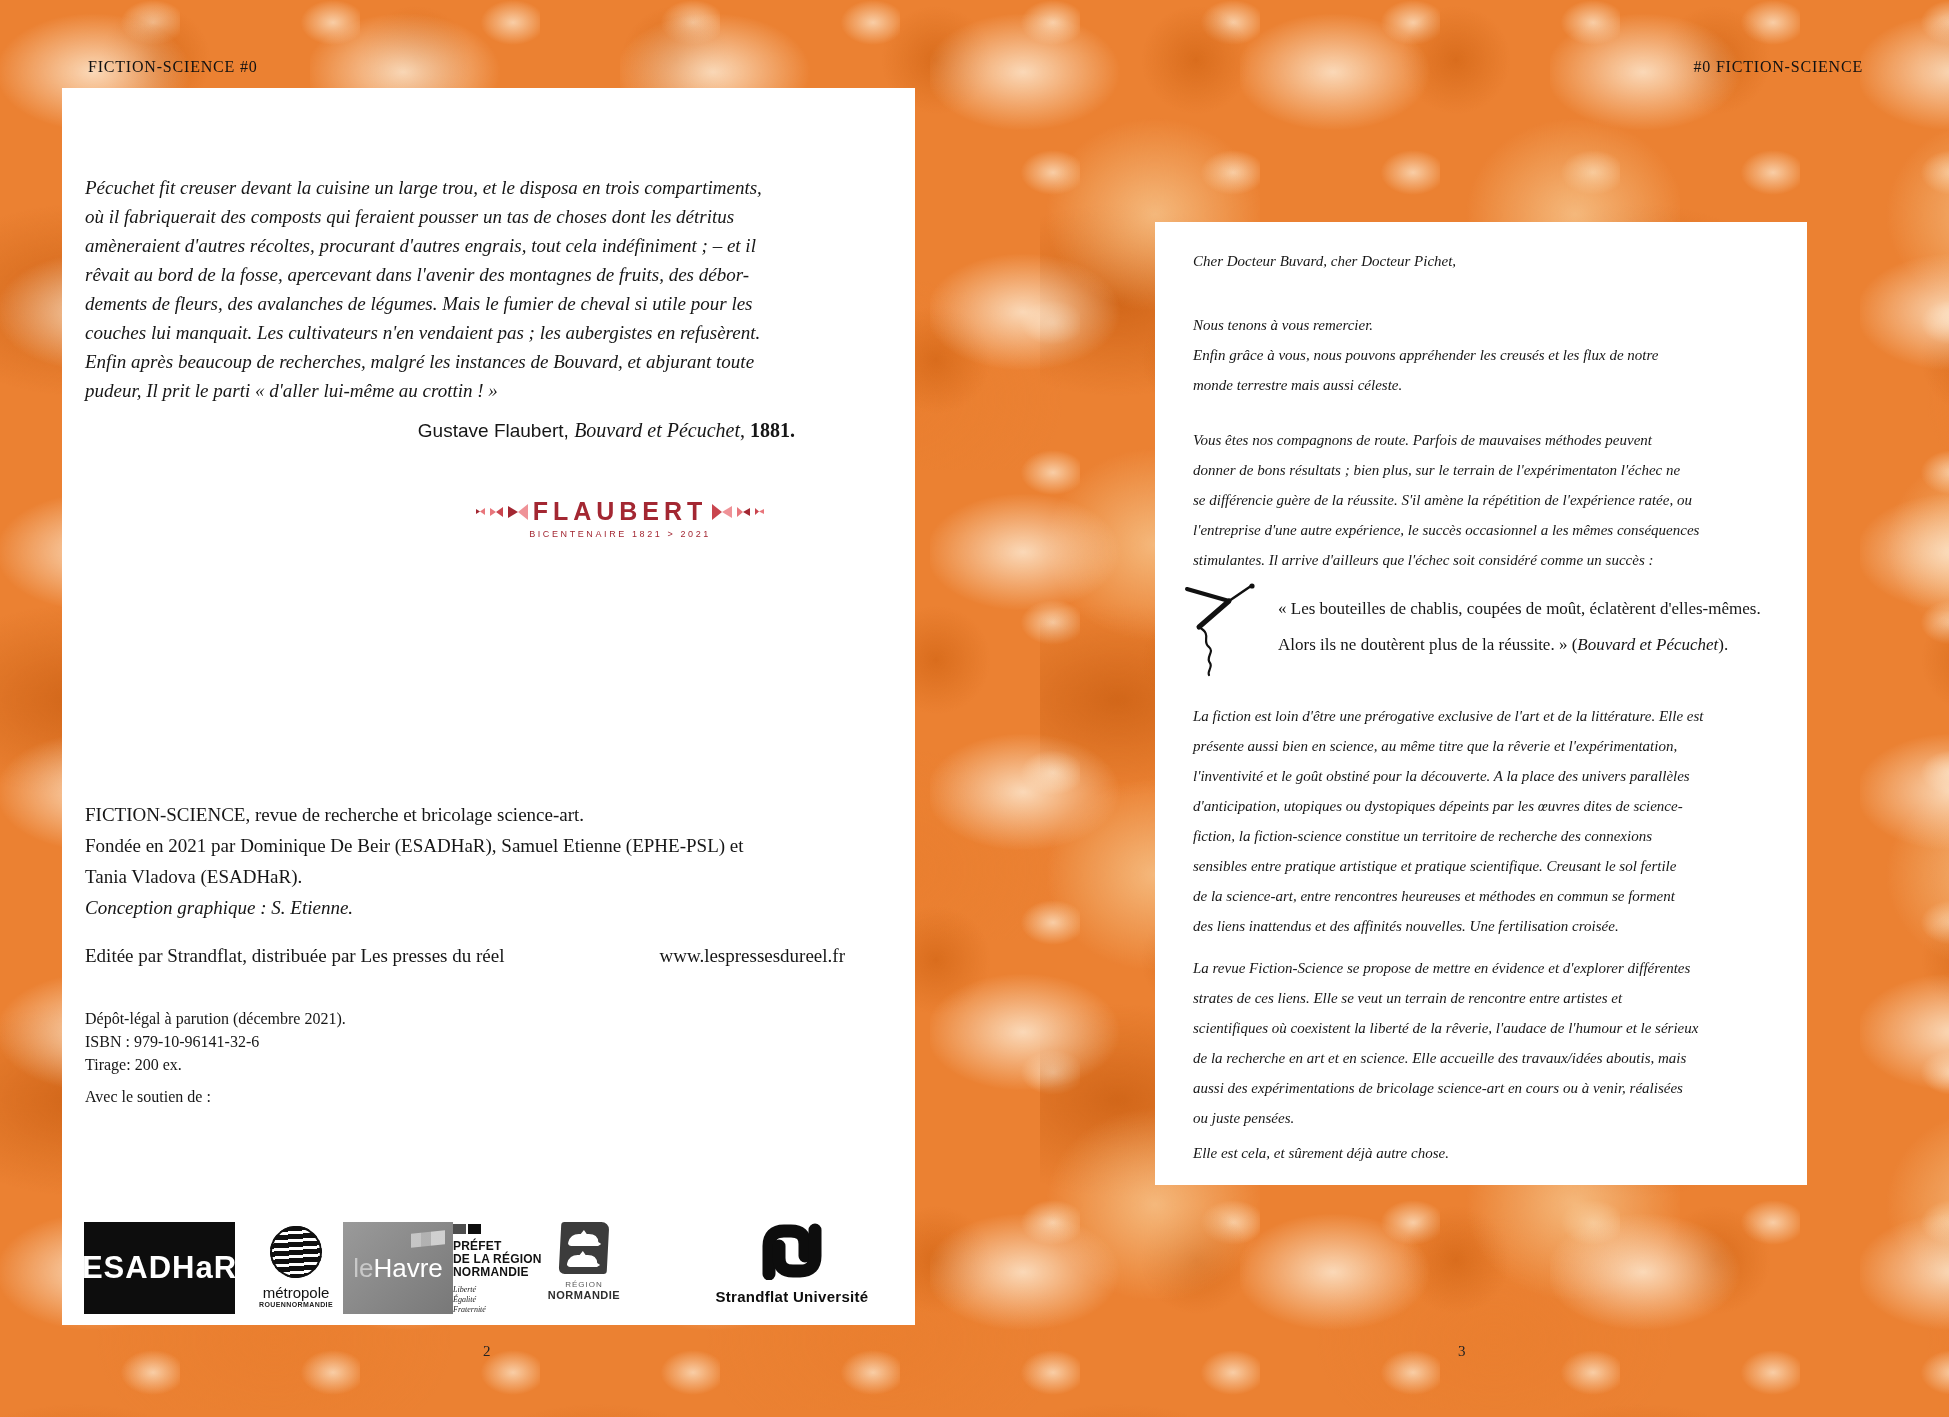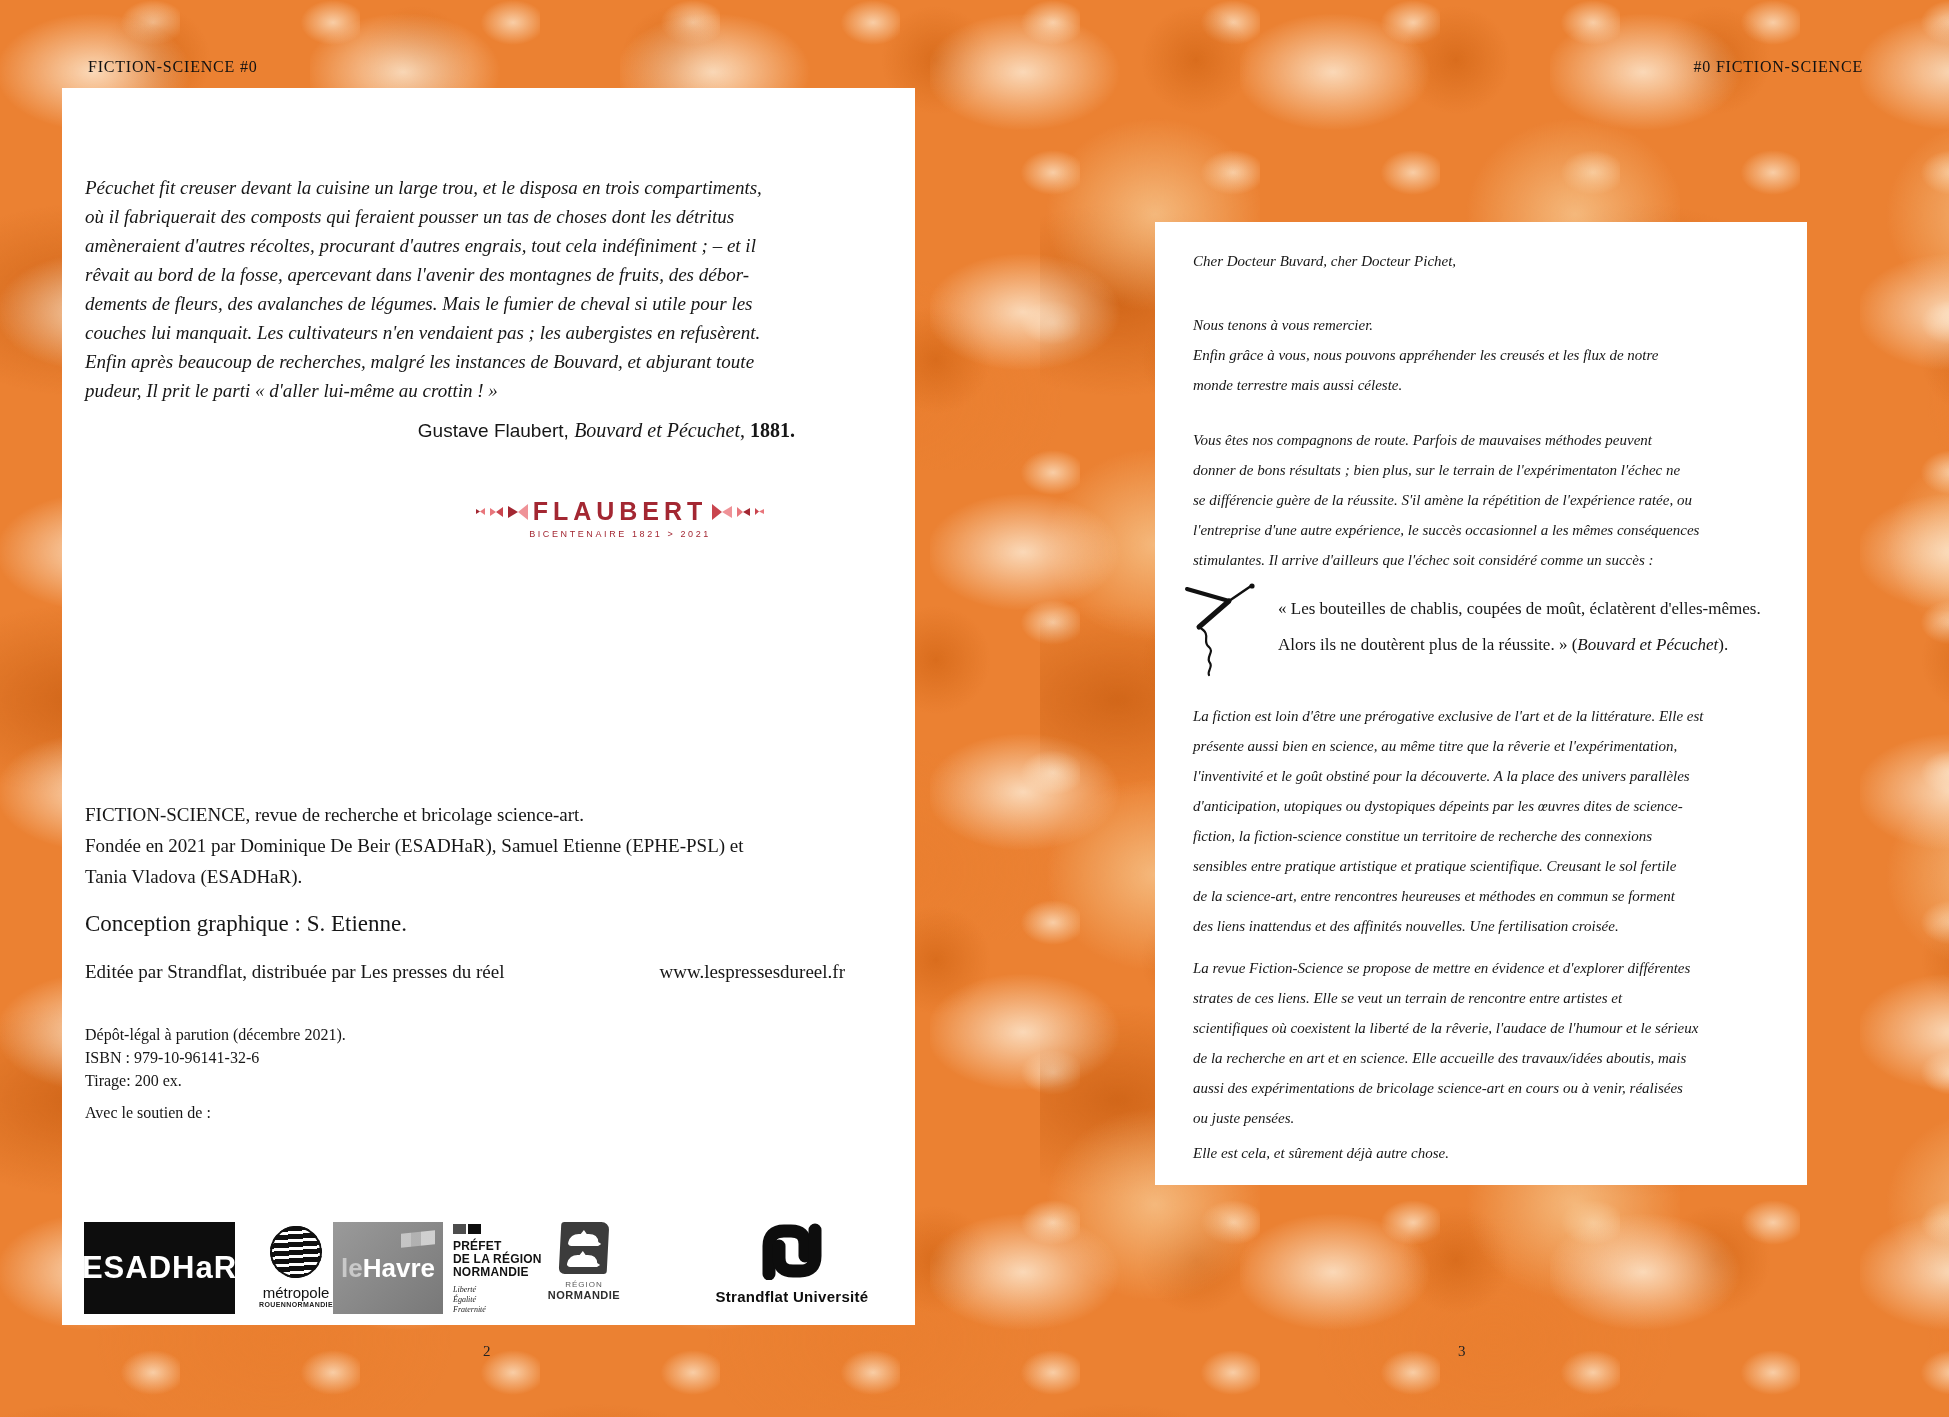"Conception graphique : S. Etienne." .conception { font-size: 23px -> 19px; font-style: none -> italic; margin: 16px 0 0 23px -> 0 0 0 23px }
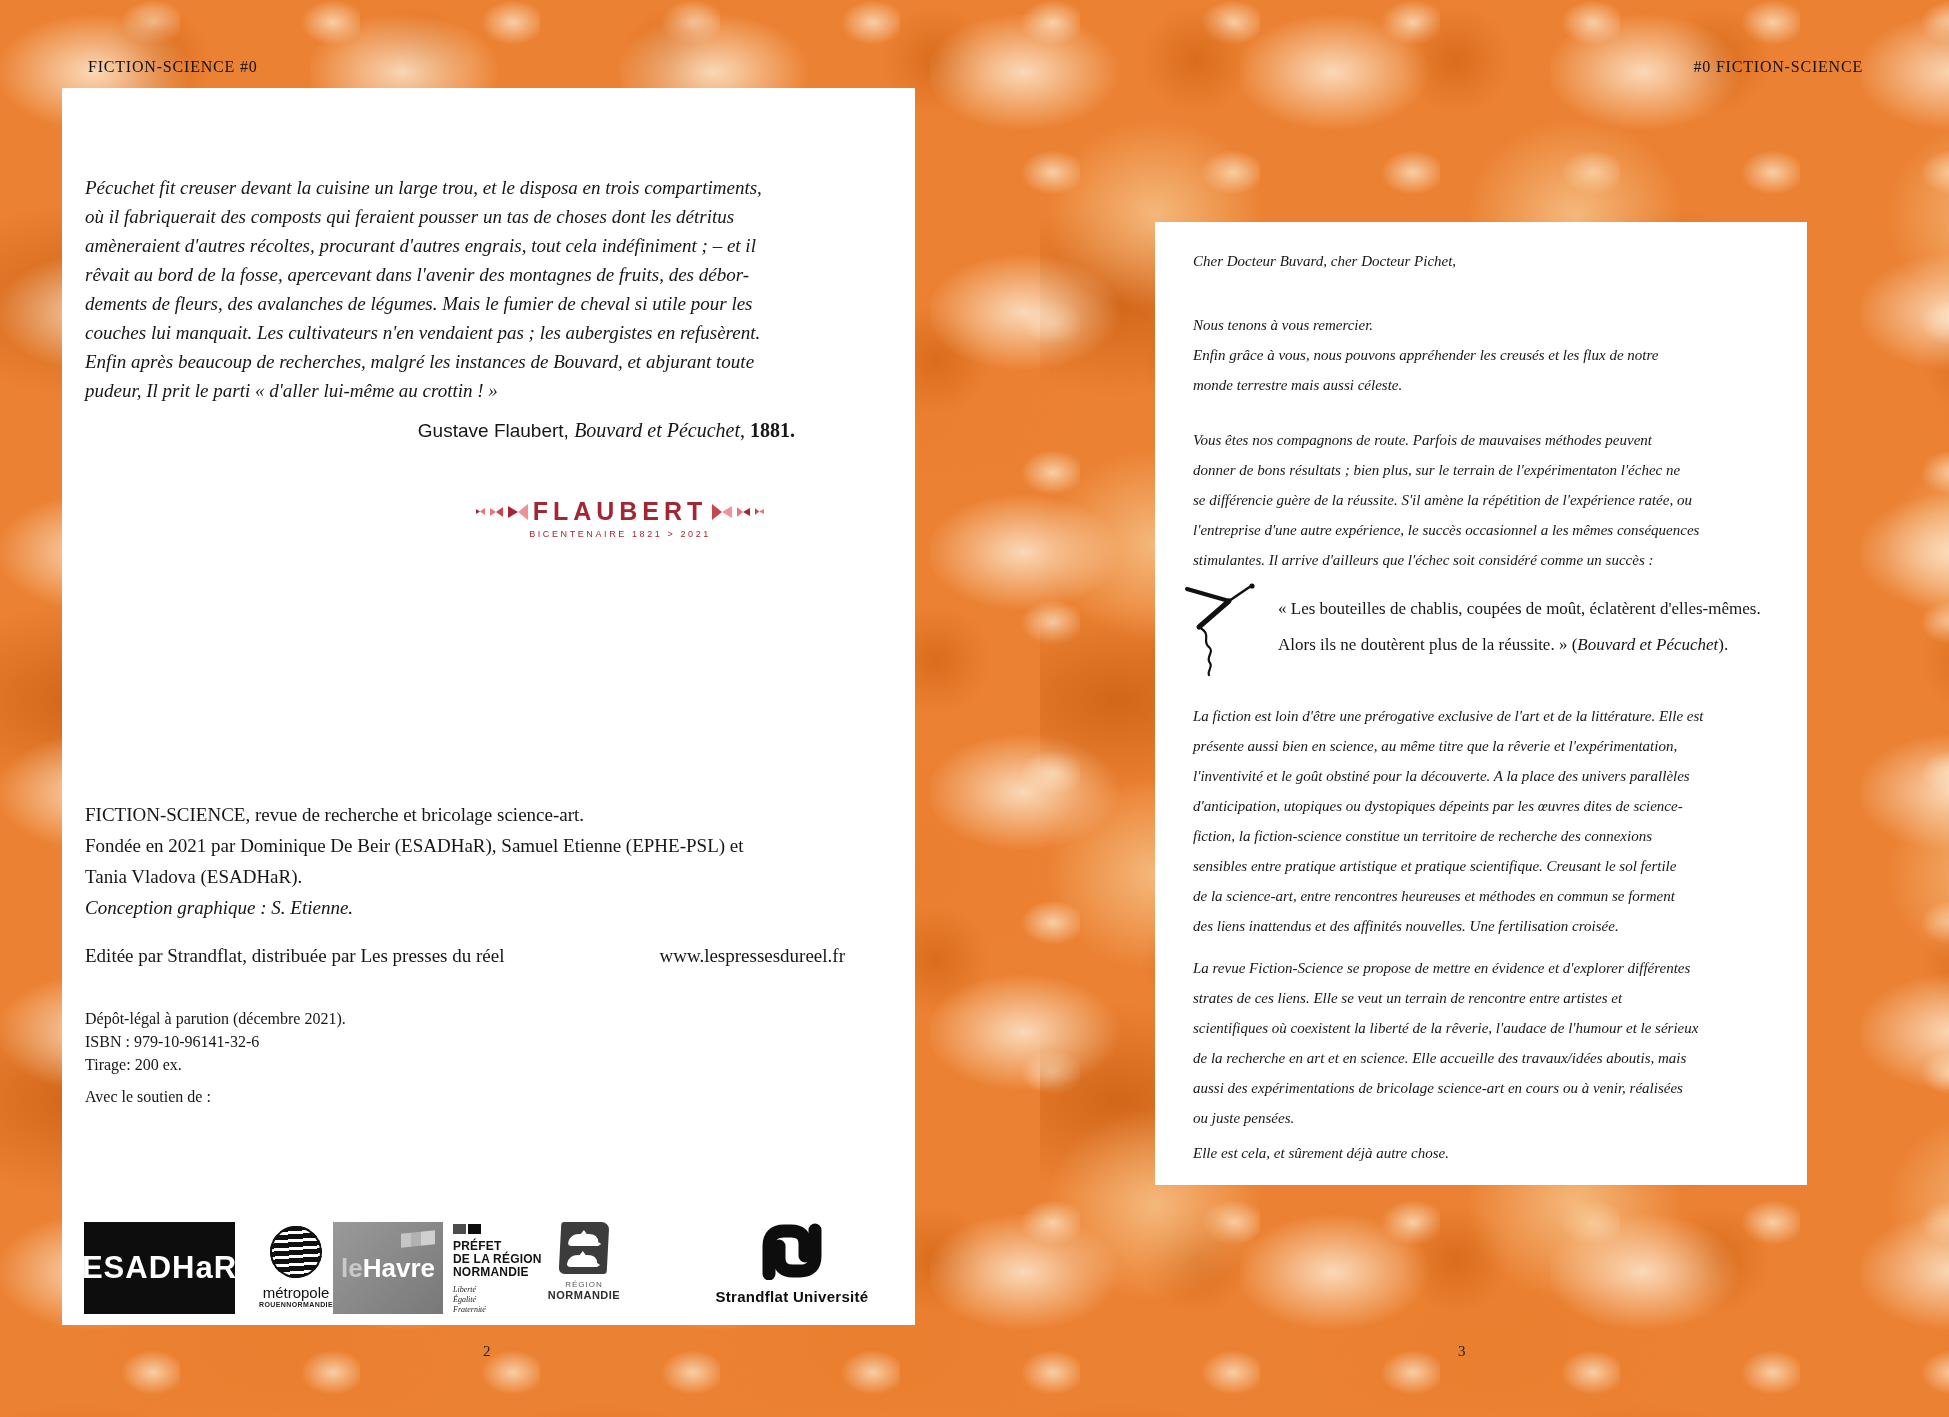"le" .logo-lehavre { font-weight: bold -> normal; left: 249px -> 259px }
